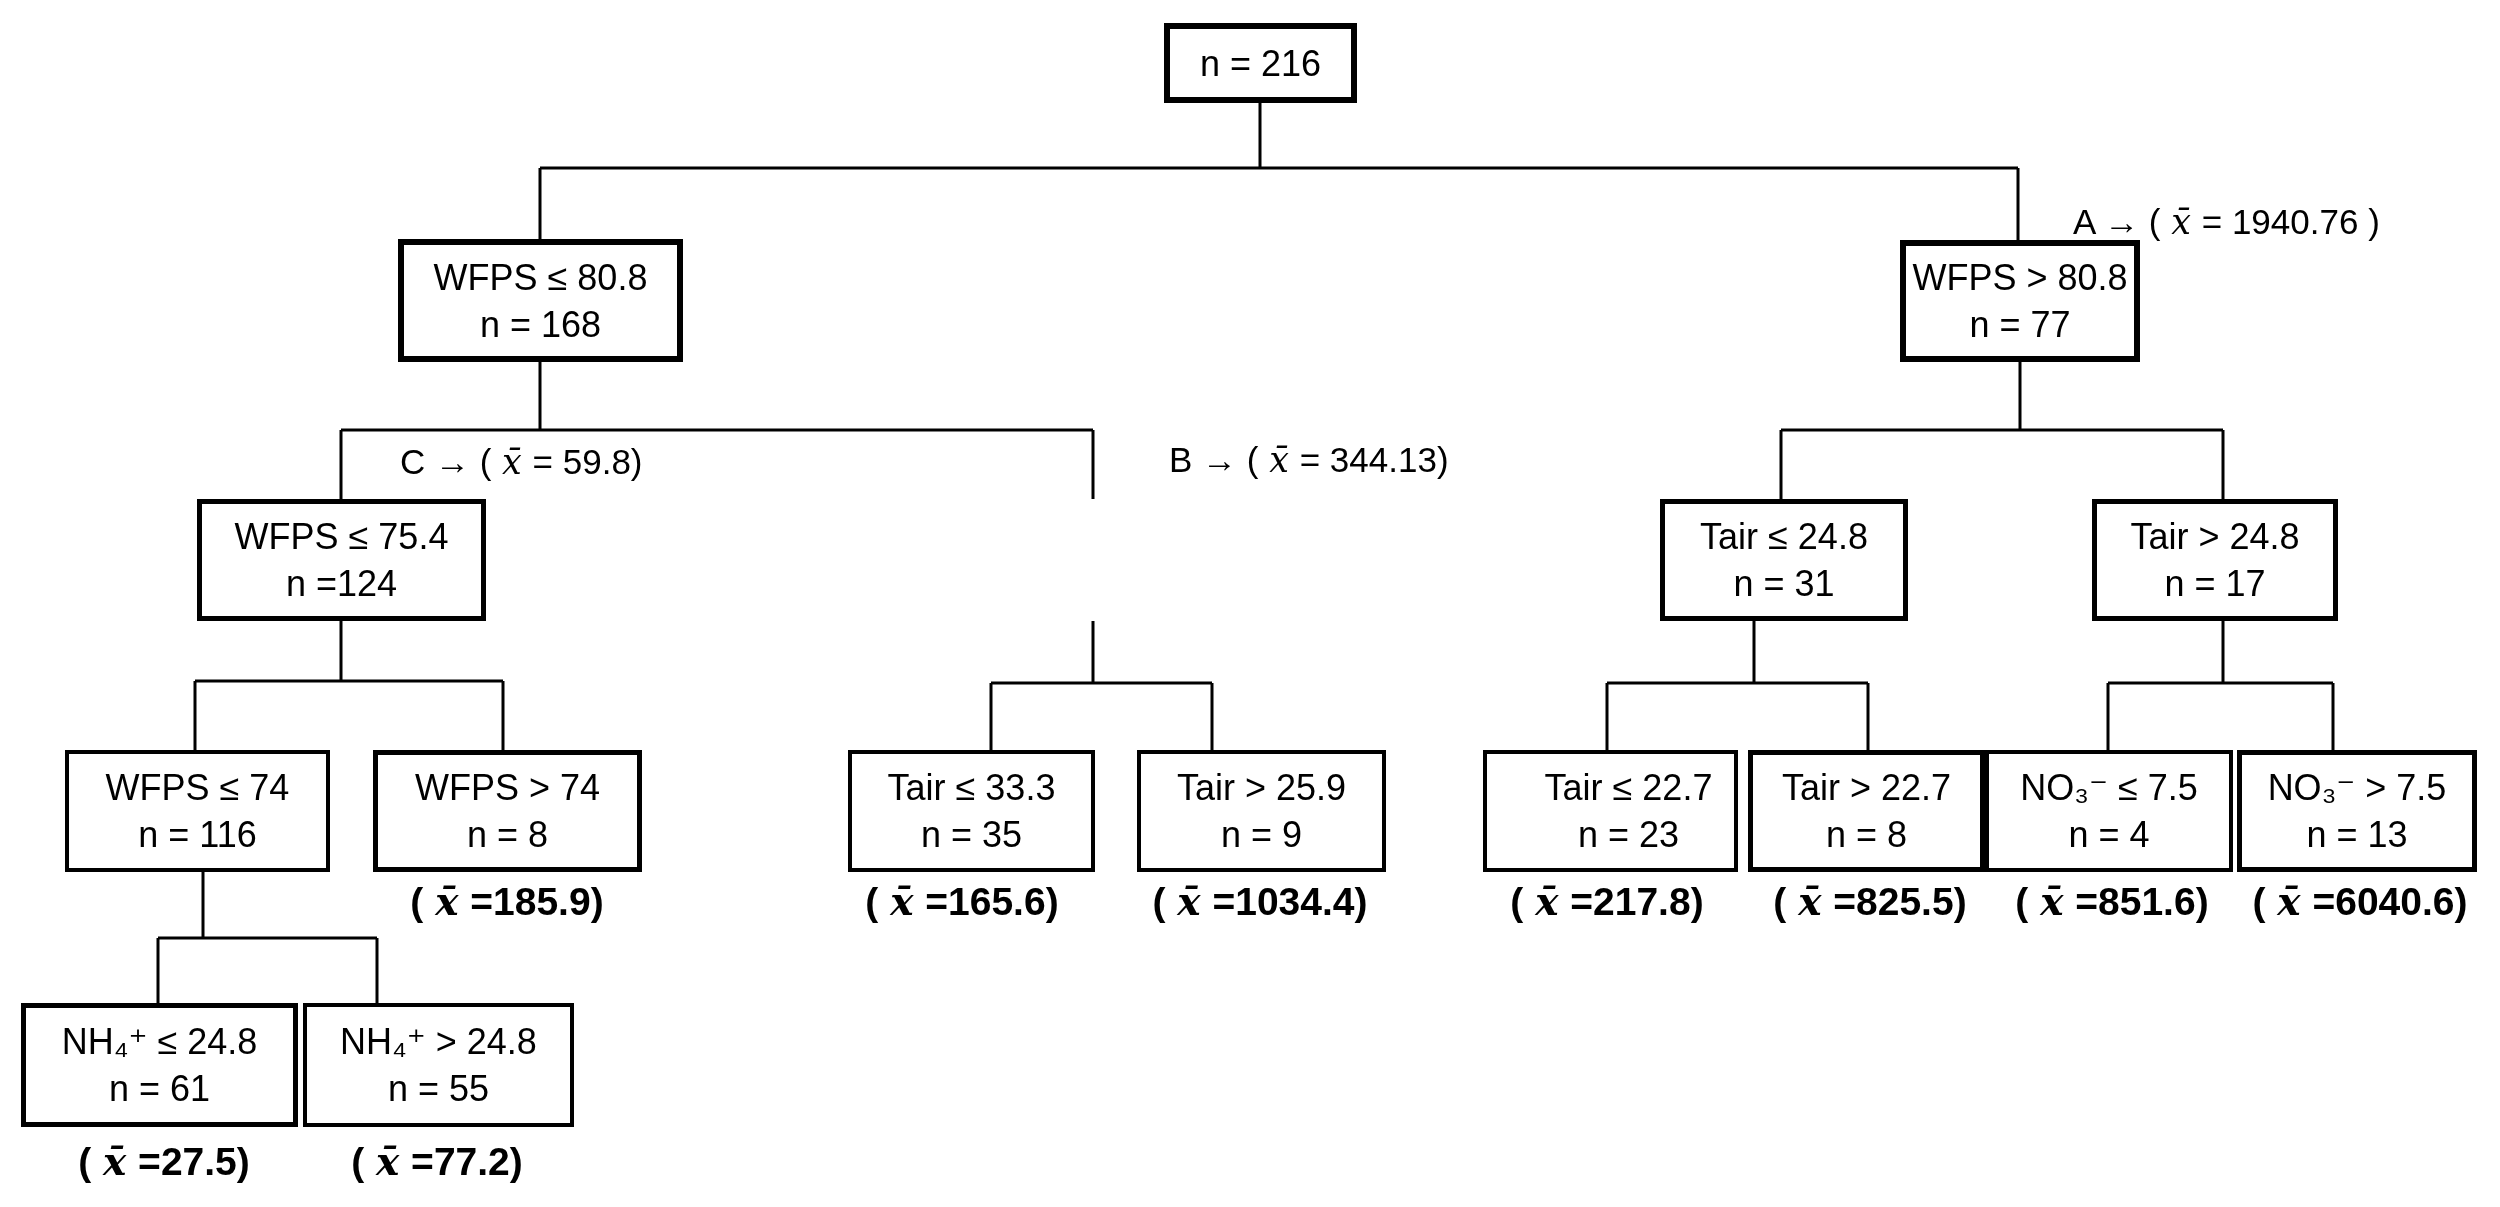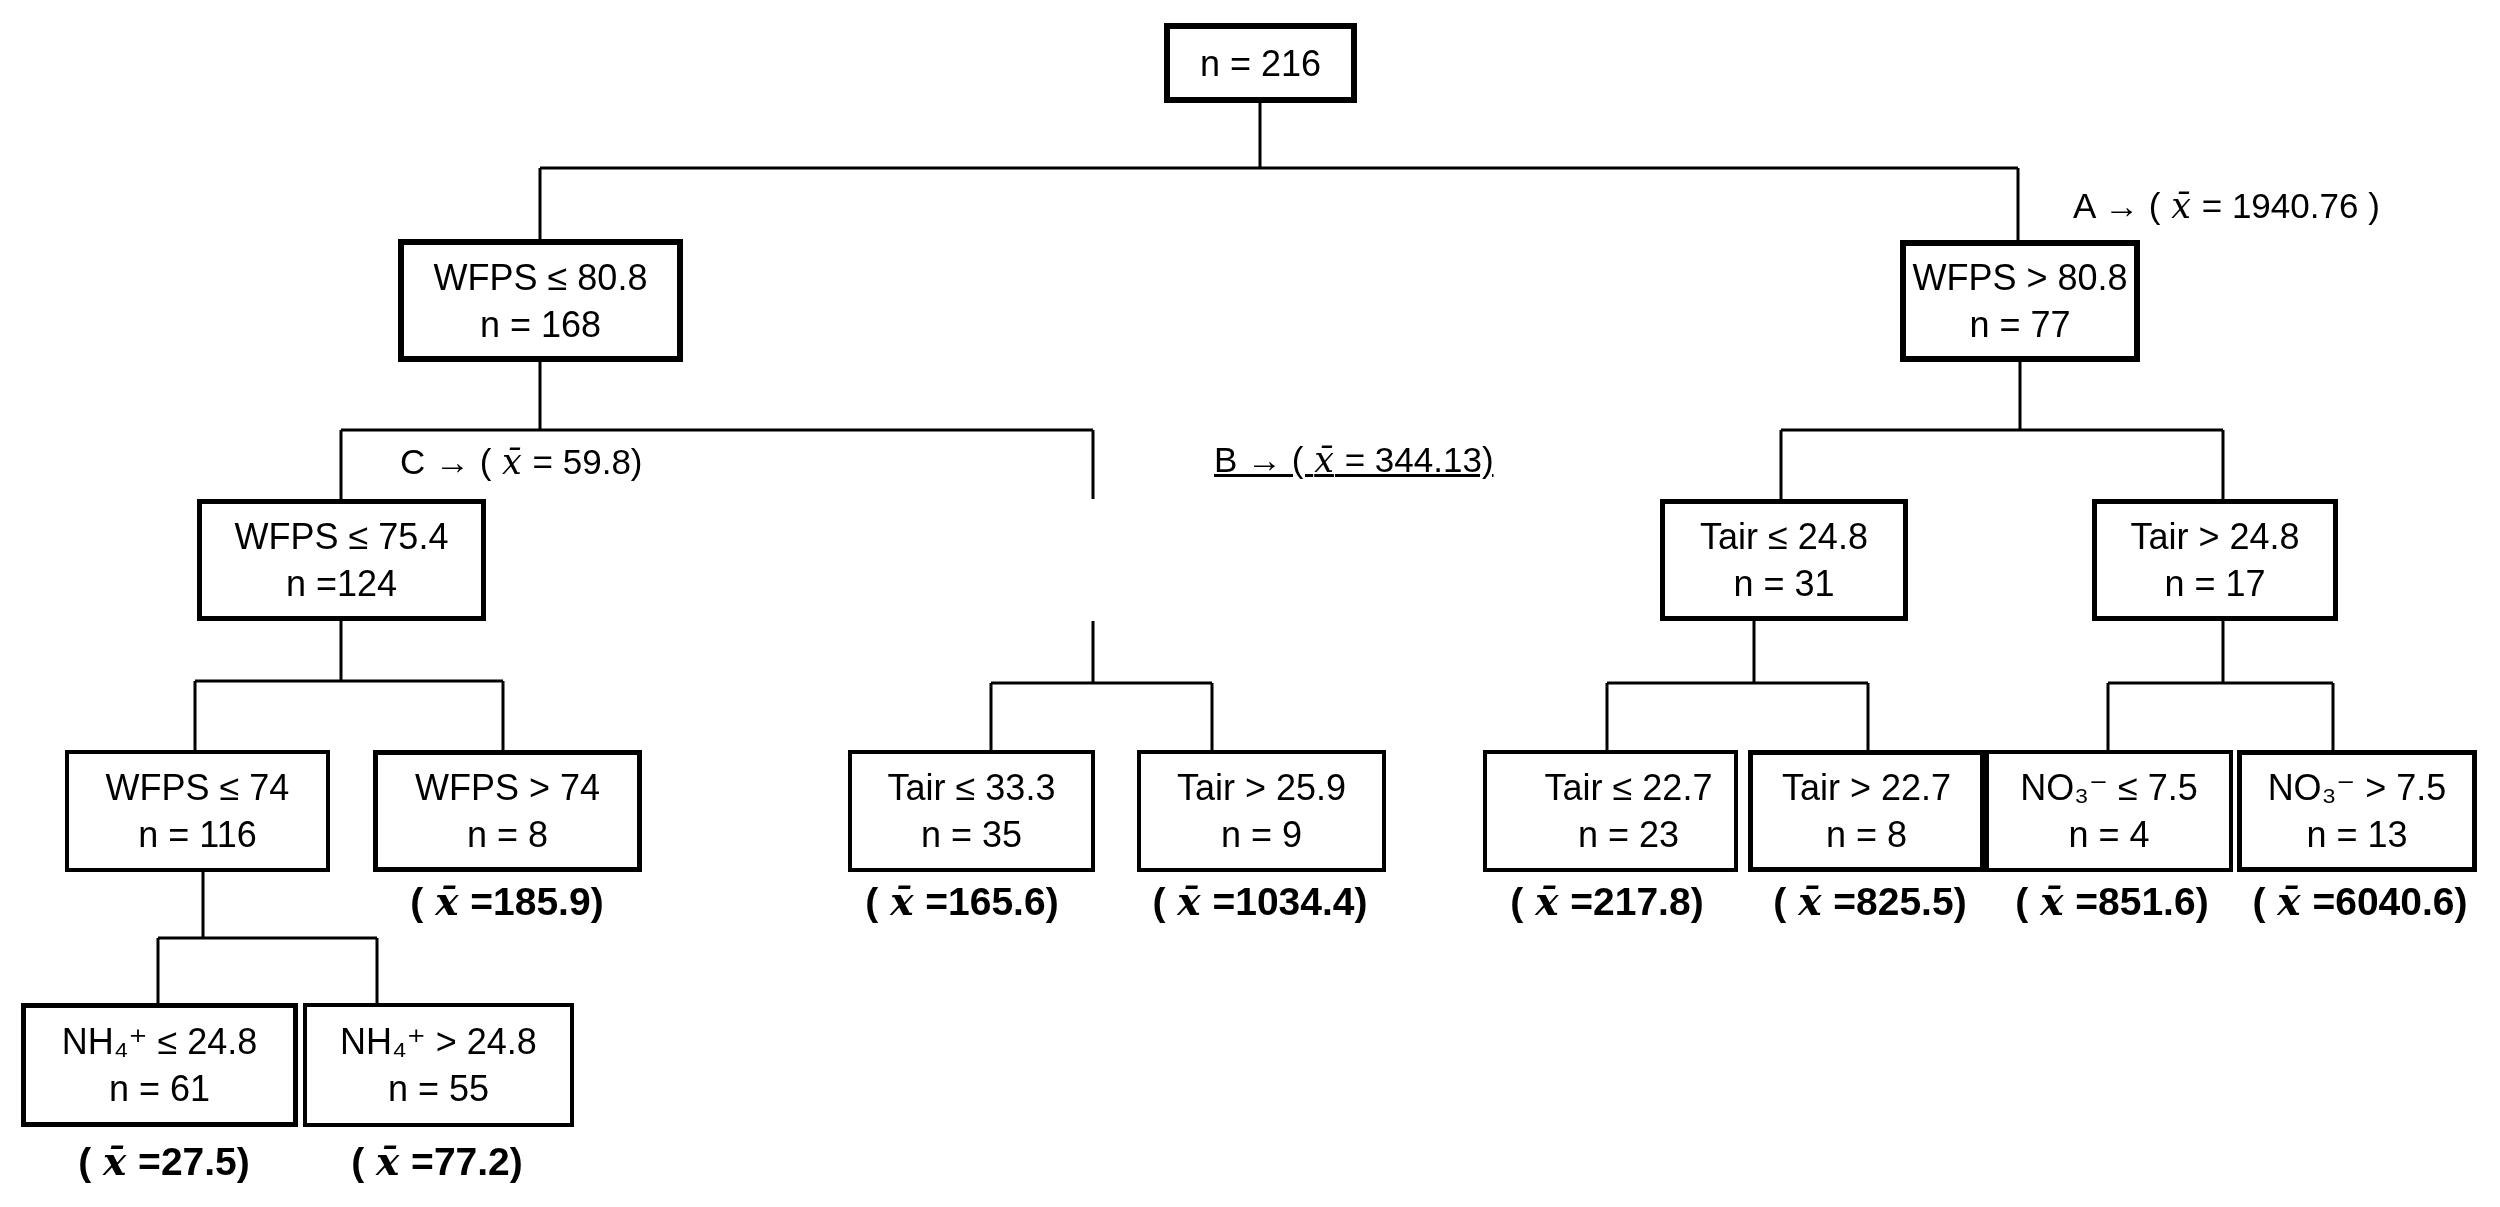"A → ( x̄ =" .annA { top: 186px -> 202px }
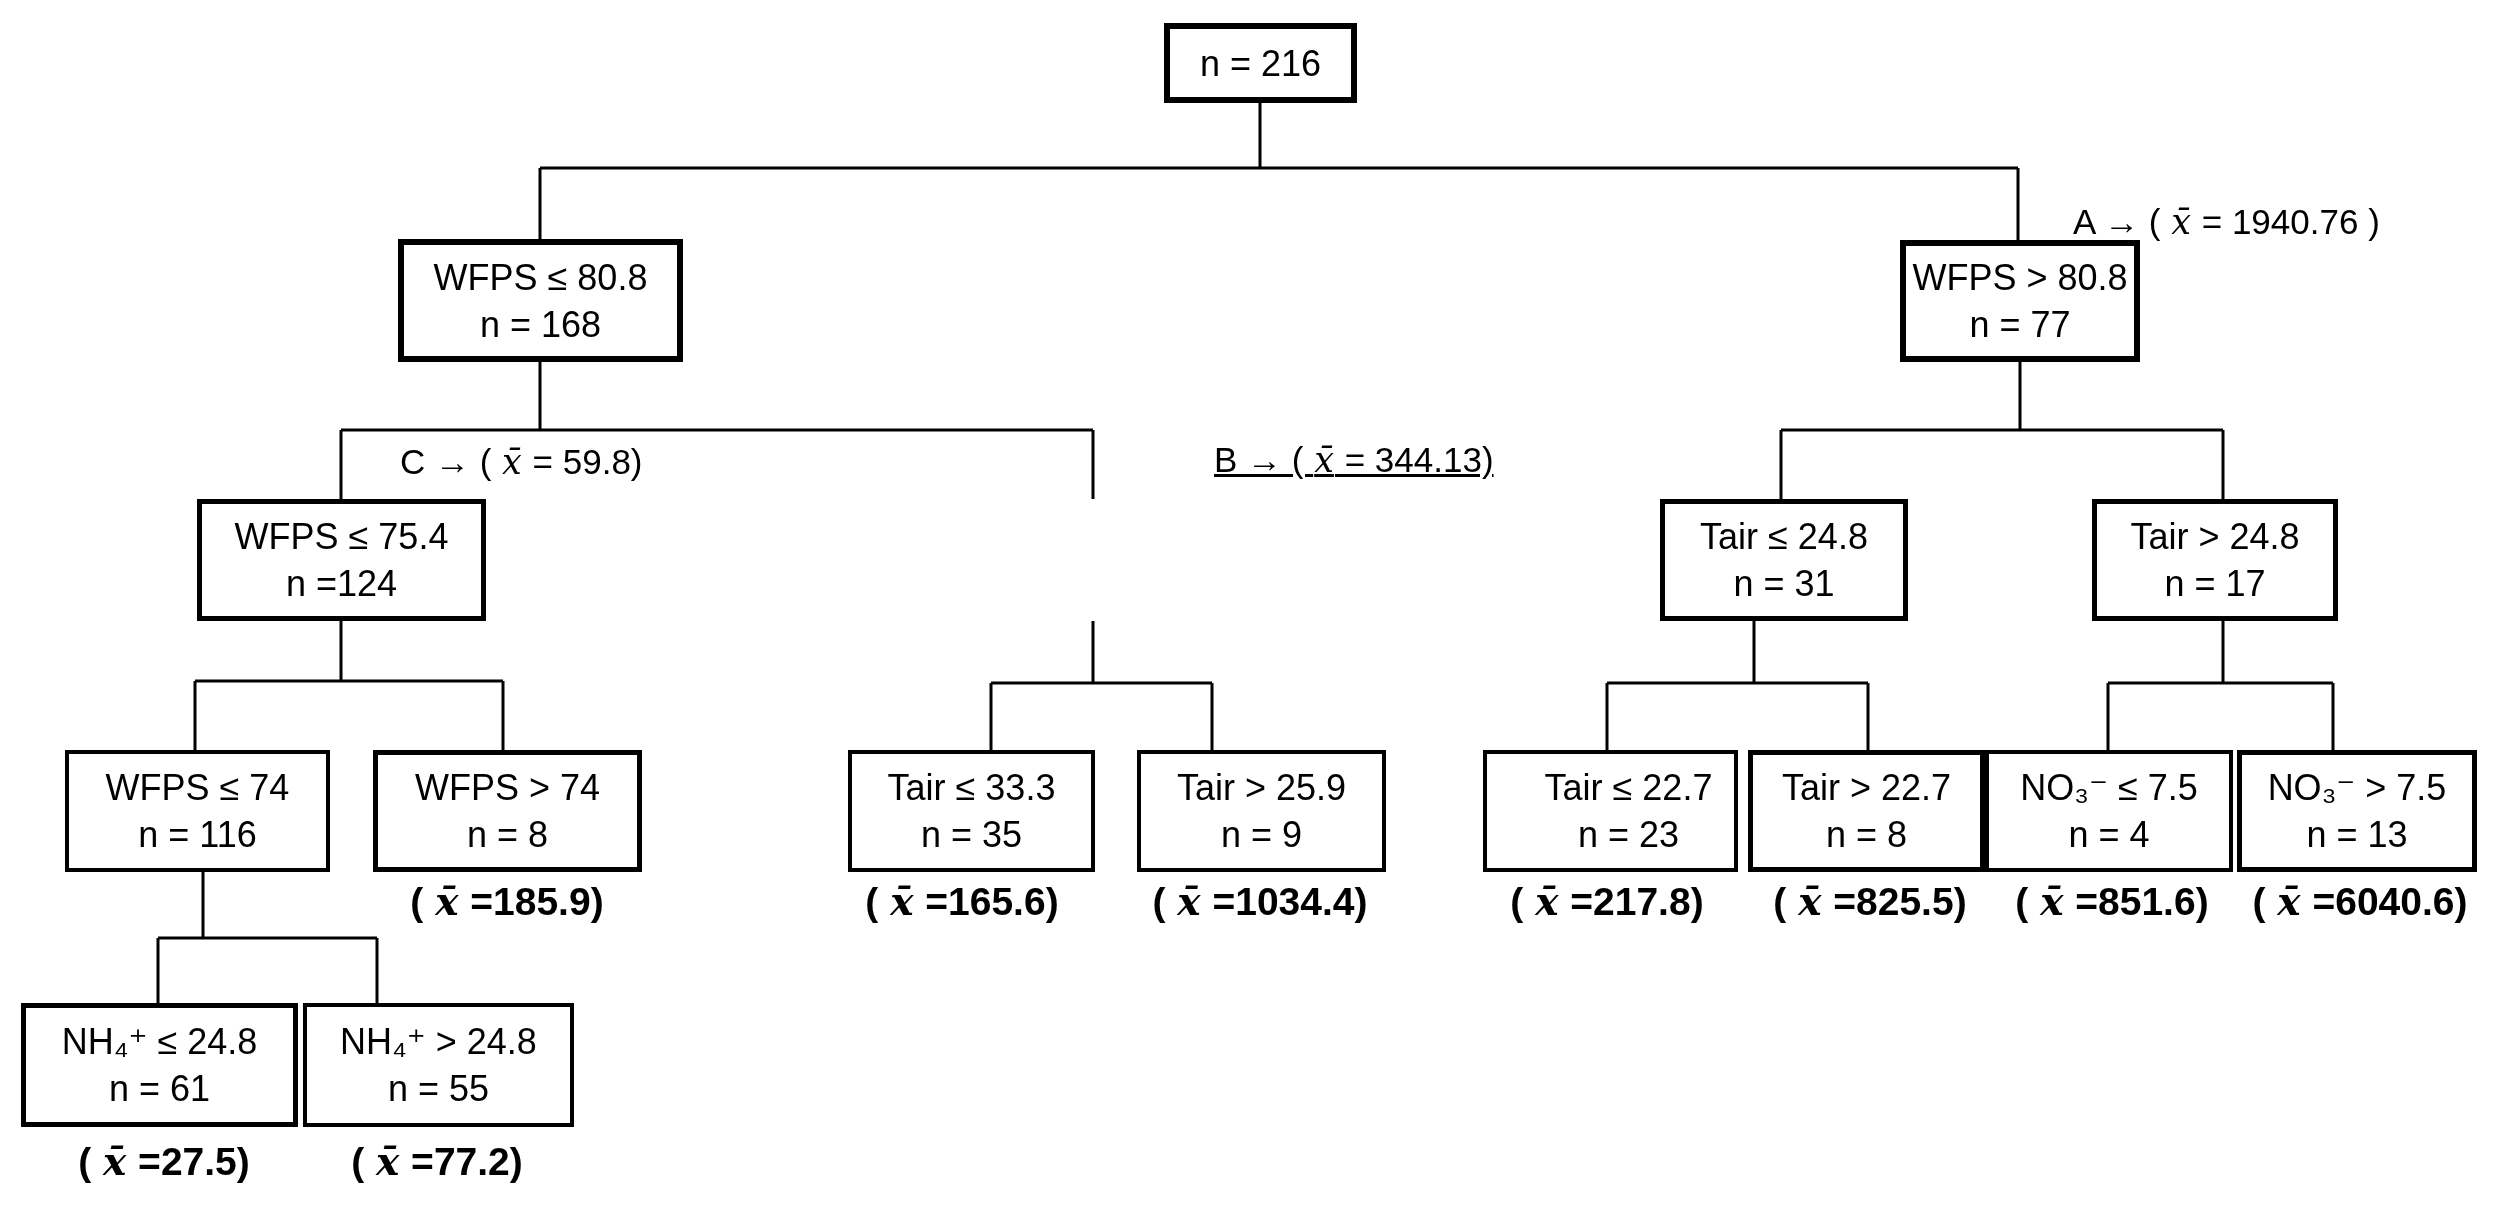"B → ( x̄ =" .annB { left: 1214px -> 1169px; text-decoration: underline -> none }
